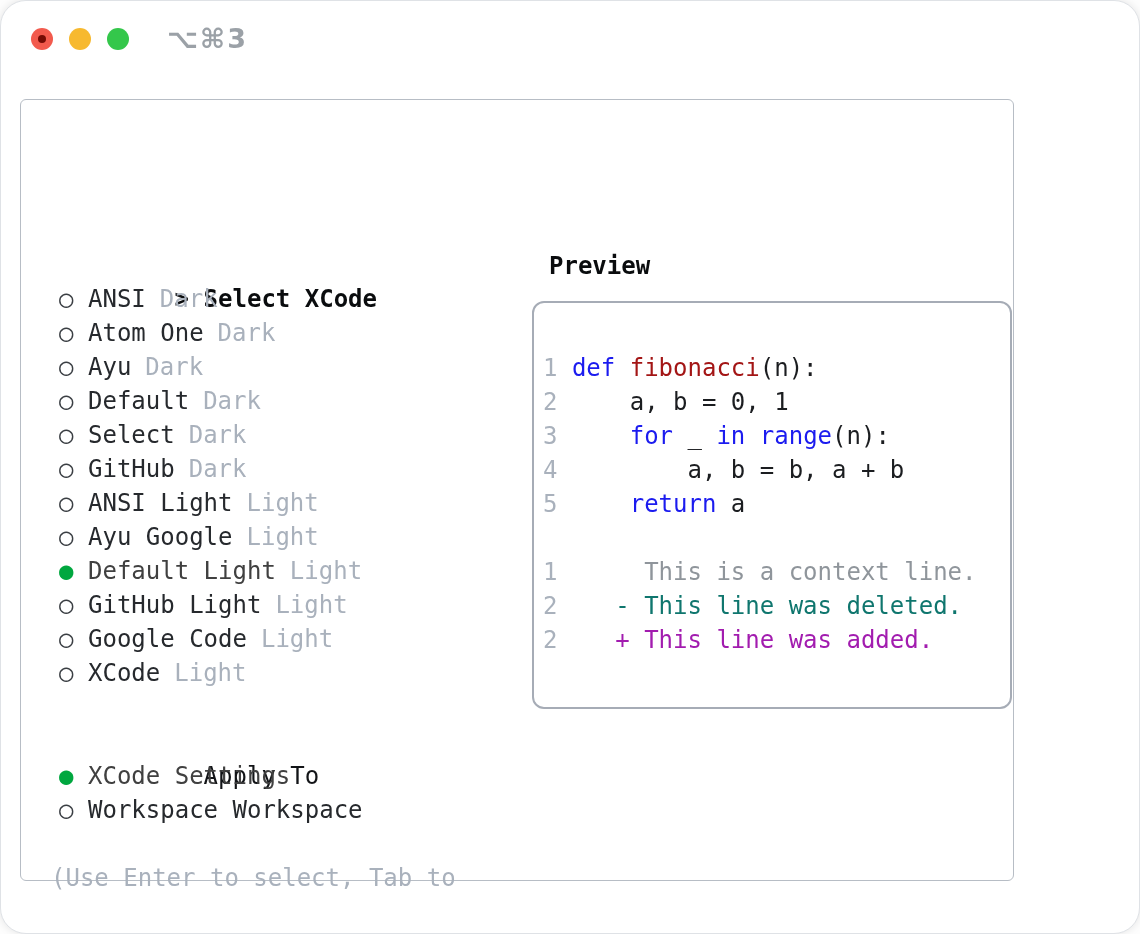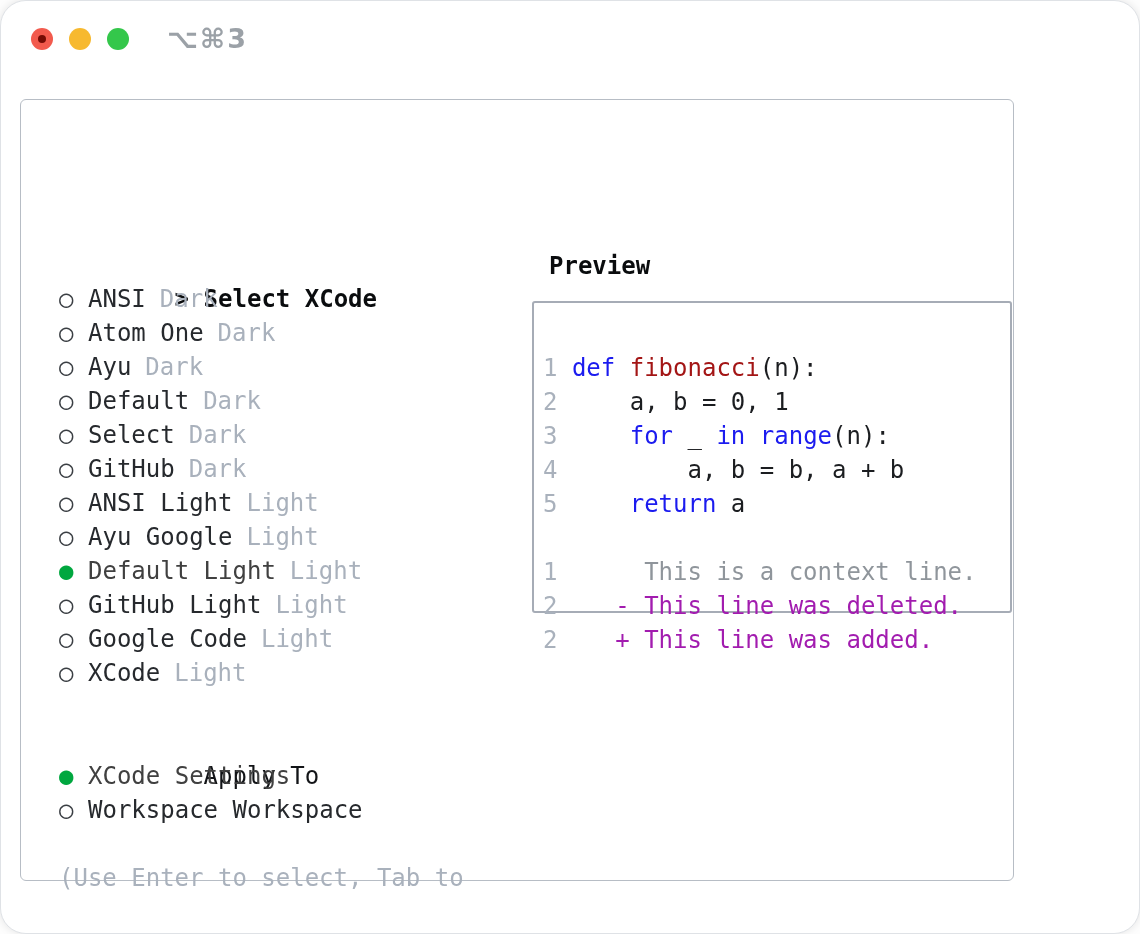"1 def fibonacci(n):" .preview-box { border-radius: 3px -> 12px; height: 312px -> 408px }
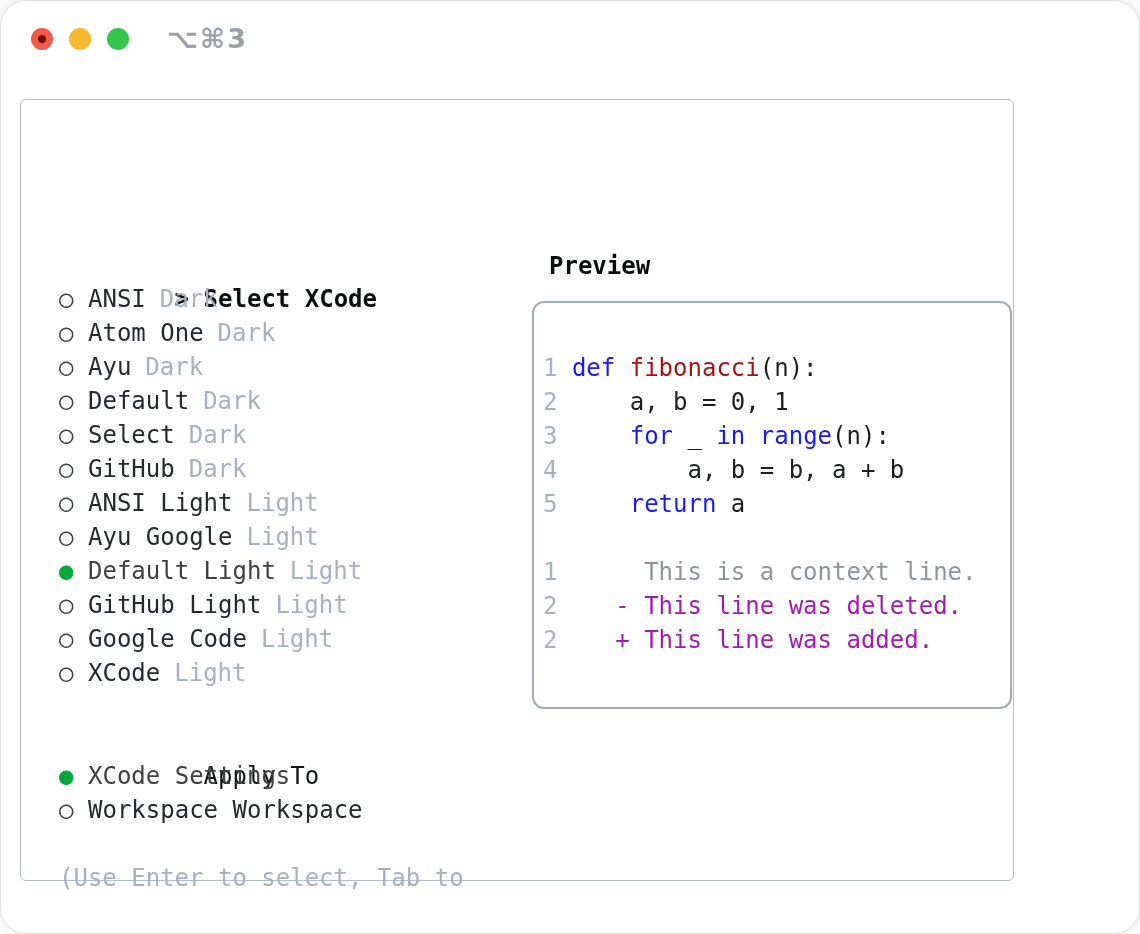"- This line was deleted." .del { color: #a21caf -> #0f766e }
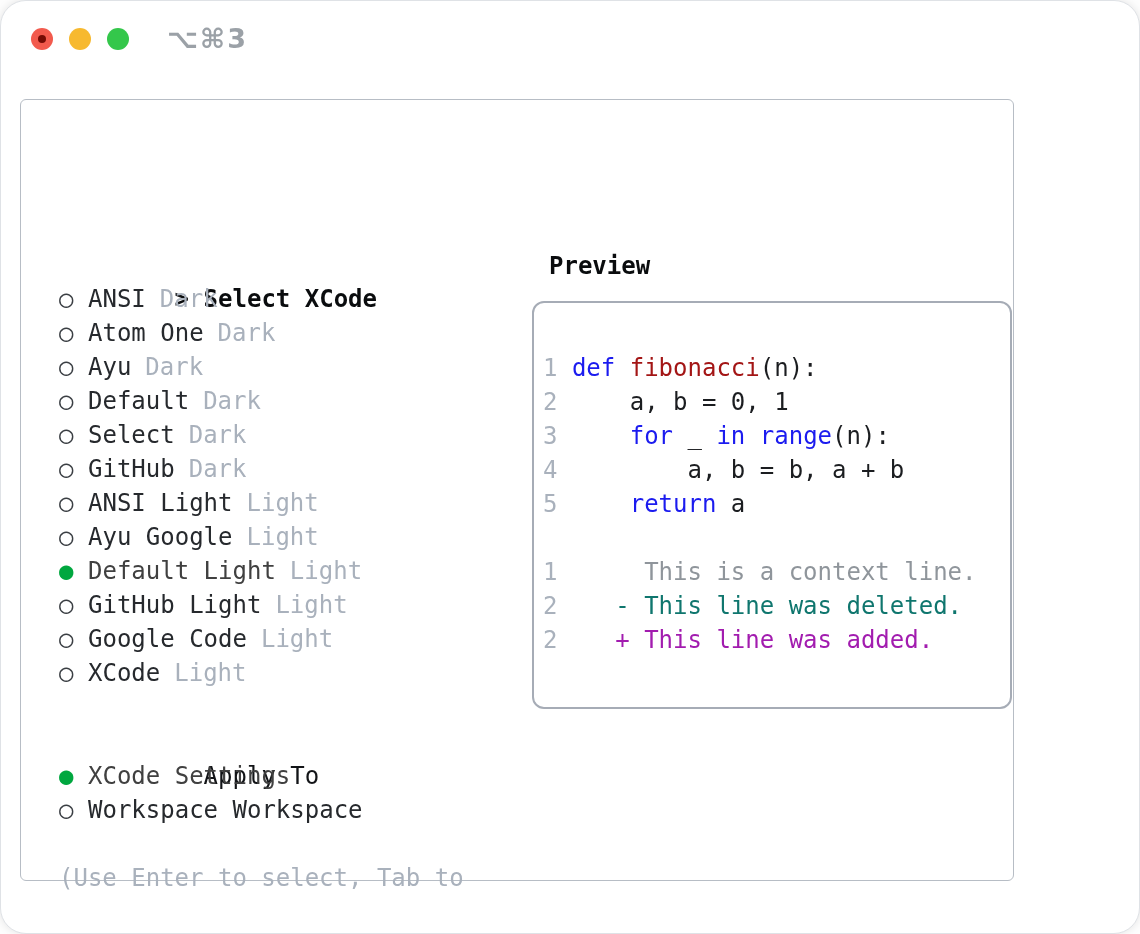"(Use Enter to select, Tab" .hint { left: 38px -> 30px }
